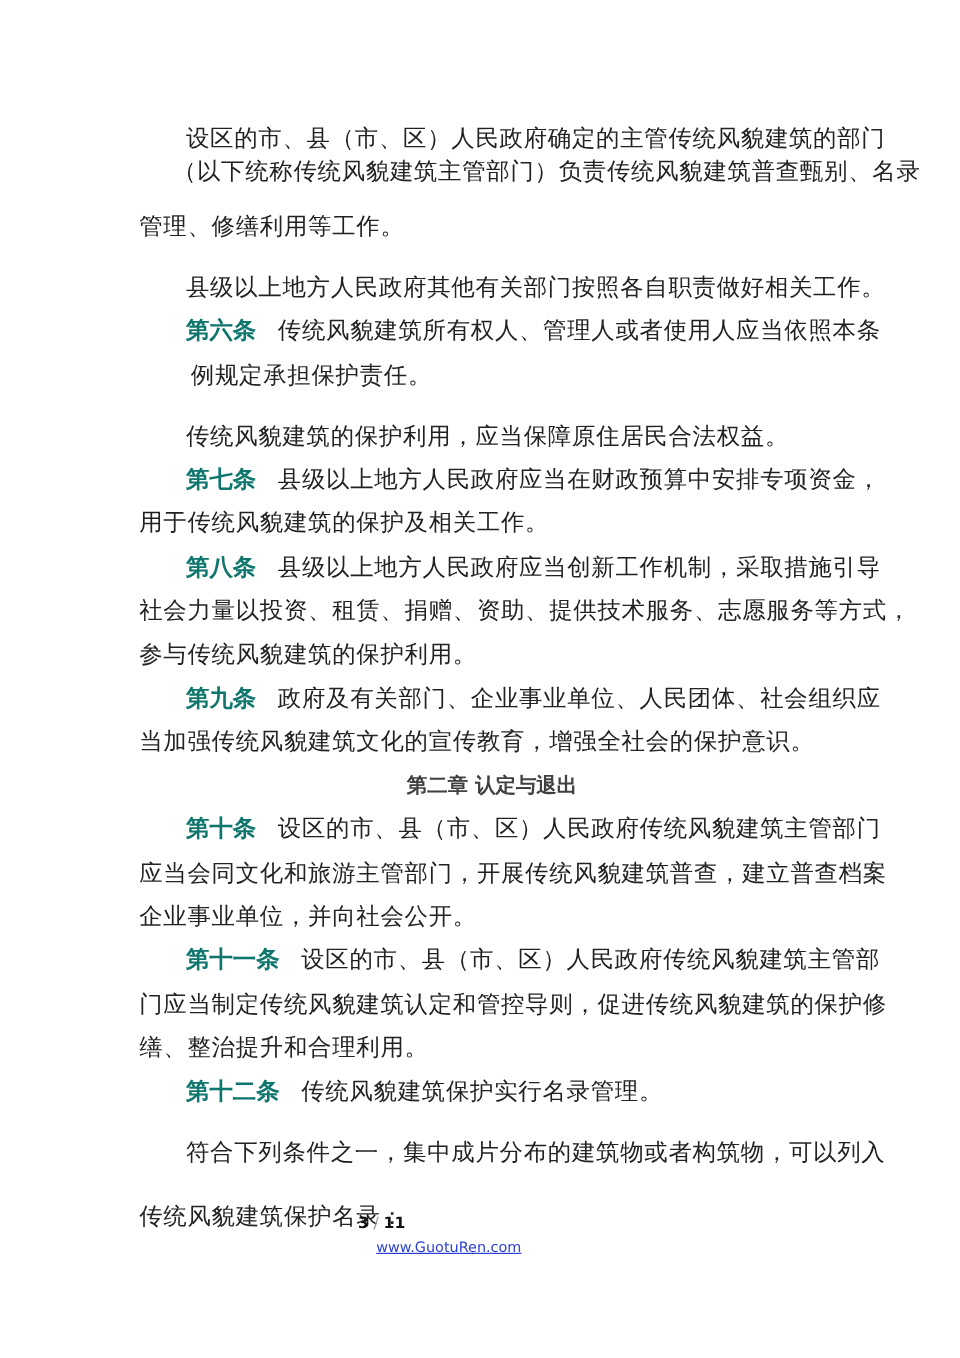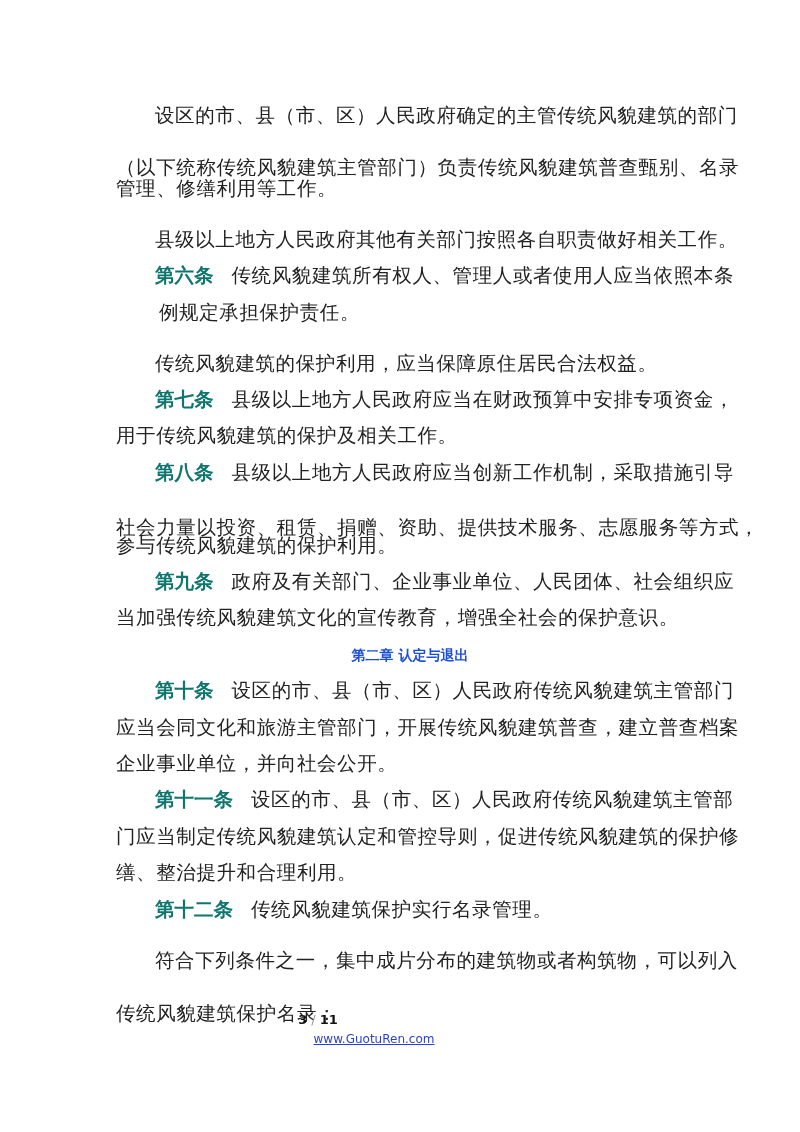"（以下统称传统风貌建筑主管部门）负责传统风貌建筑普查甄别、名录" div.line { margin-left: none -> 28px; top: 150px -> 125px }
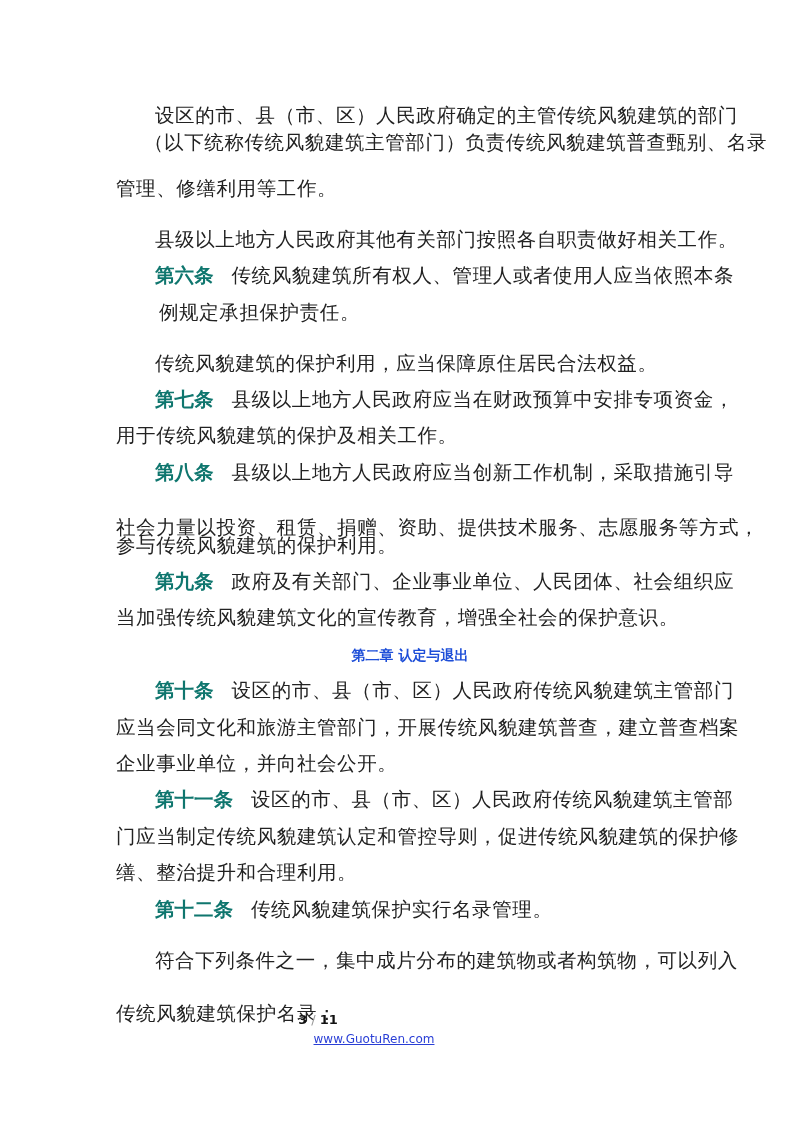"社会力量以投资、租赁、捐赠、资助、提供技术服务、志愿服务等方式，" div.line { margin-top: 19px -> none }
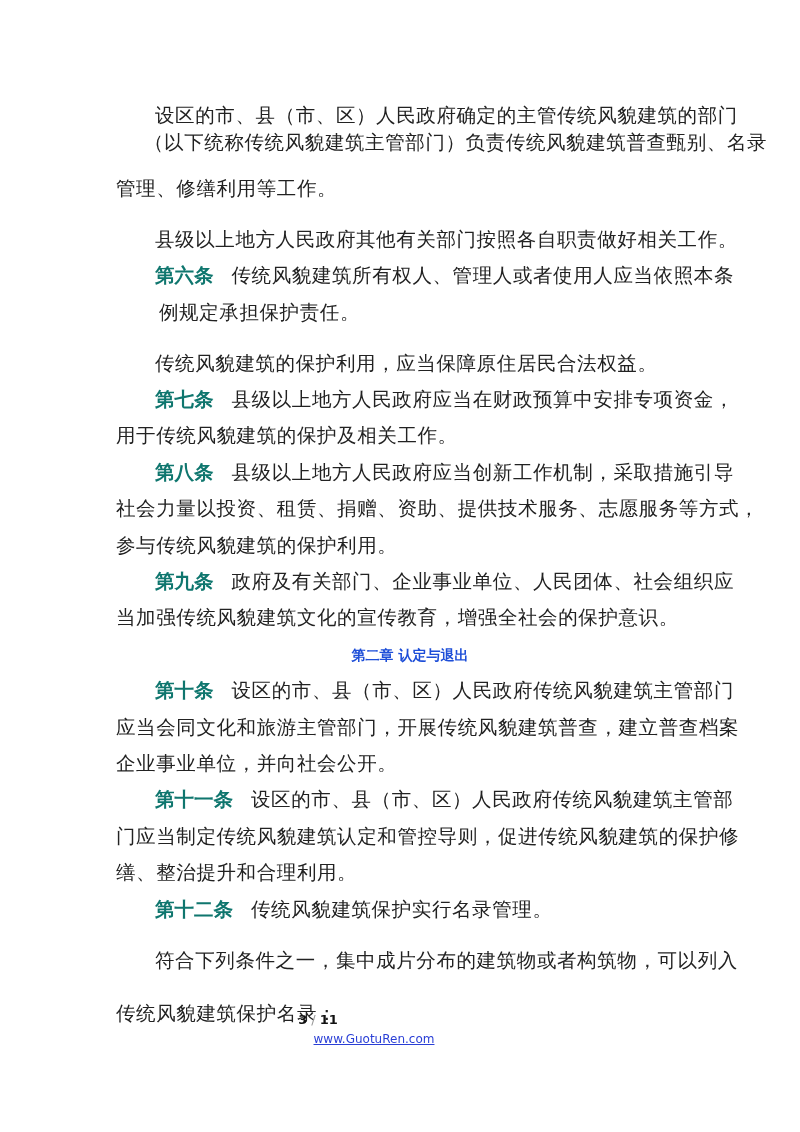"第二章 认定与退出" .chapter { color: #1d4ed8 -> #404040; font-size: 14px -> 17px }
